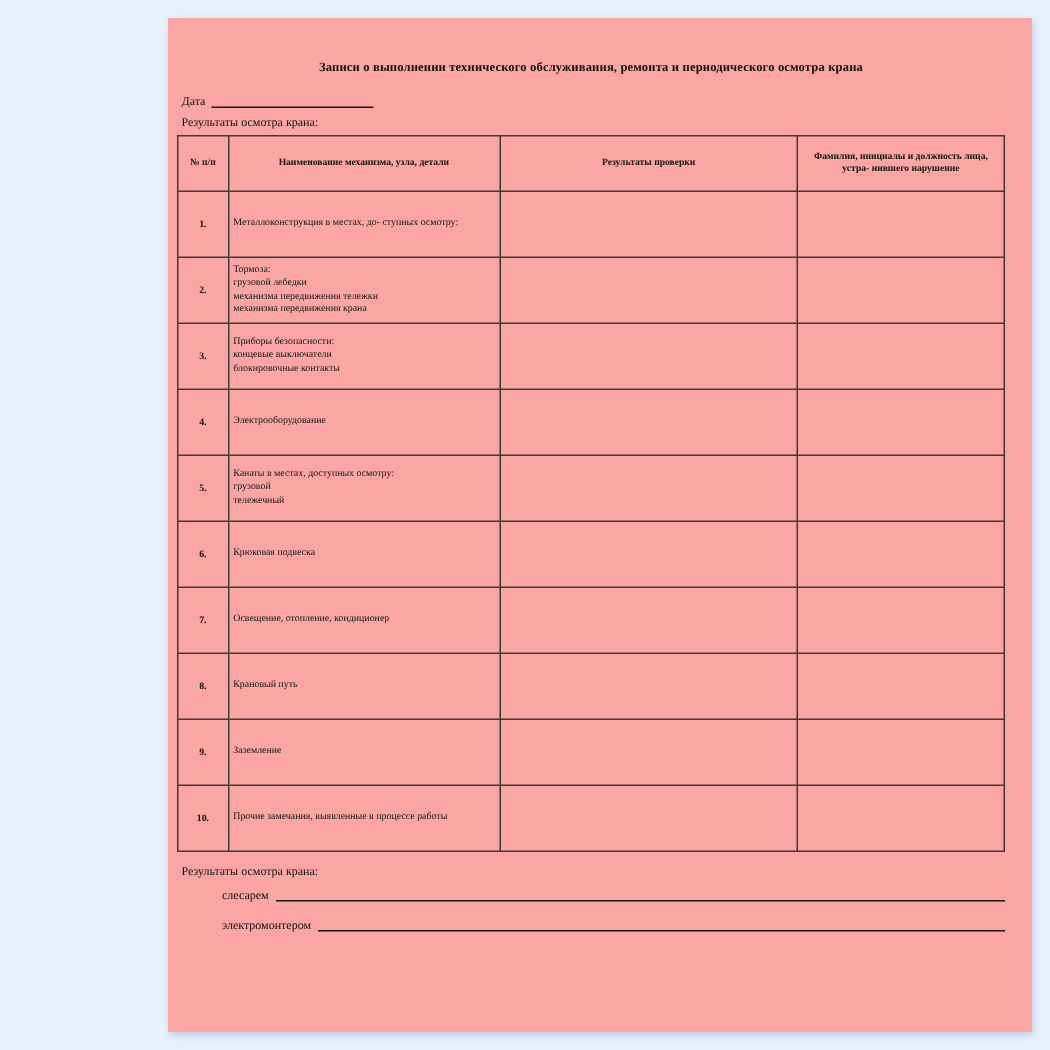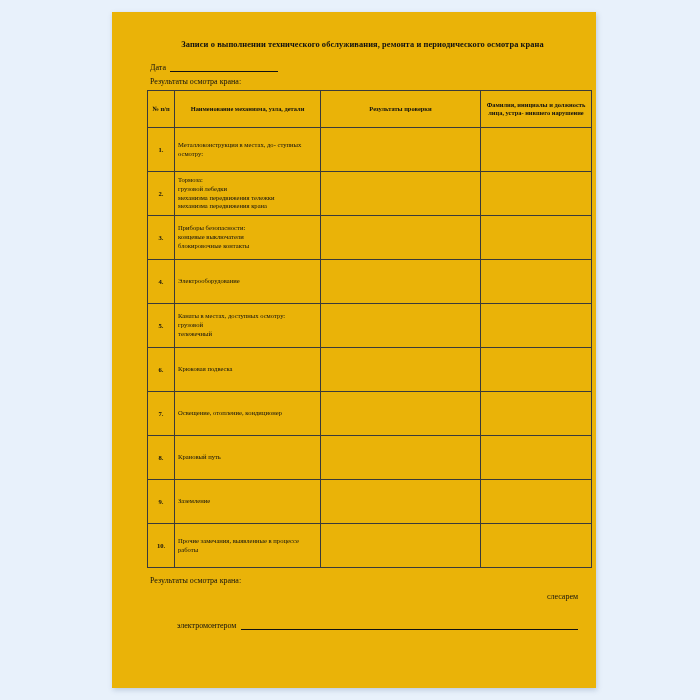"Записи о выполнении технического" .page { background: #eab308 -> #fca5a5; padding: 22px 18px 10px 35px -> 22px 18px 10px 6px; width: 484px -> 576px }
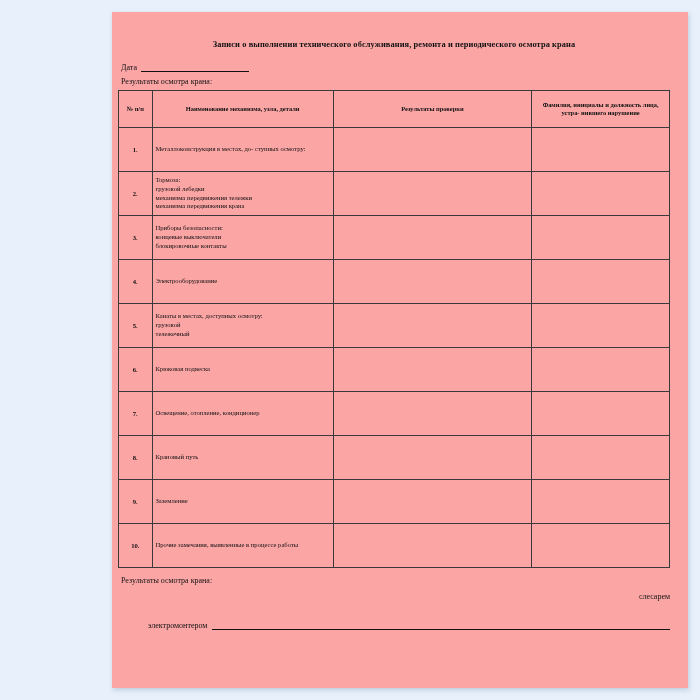"слесарем" .indent1 { flex-direction: column -> none }
